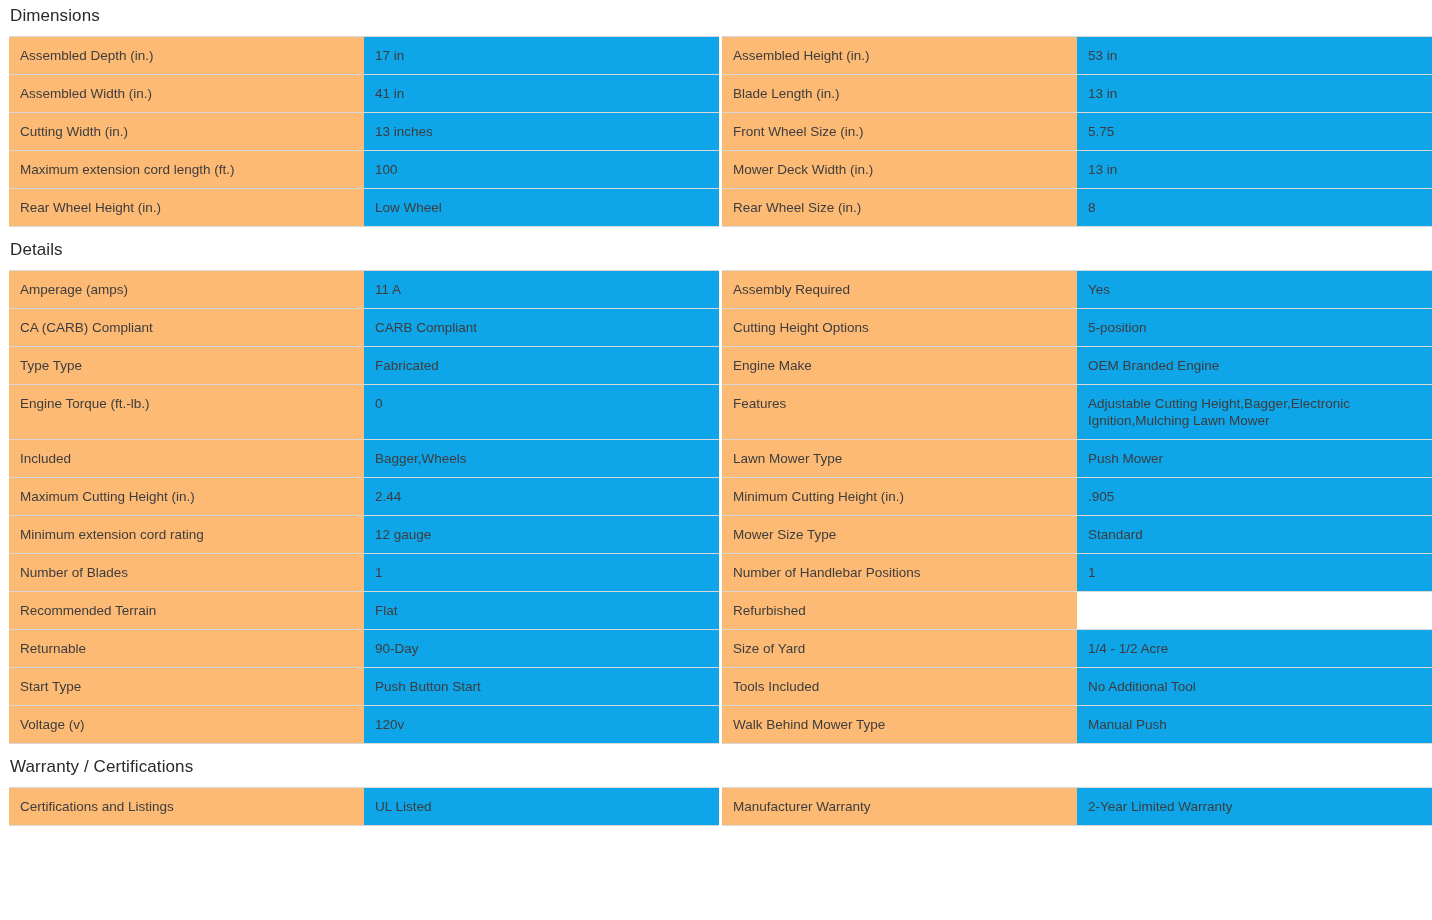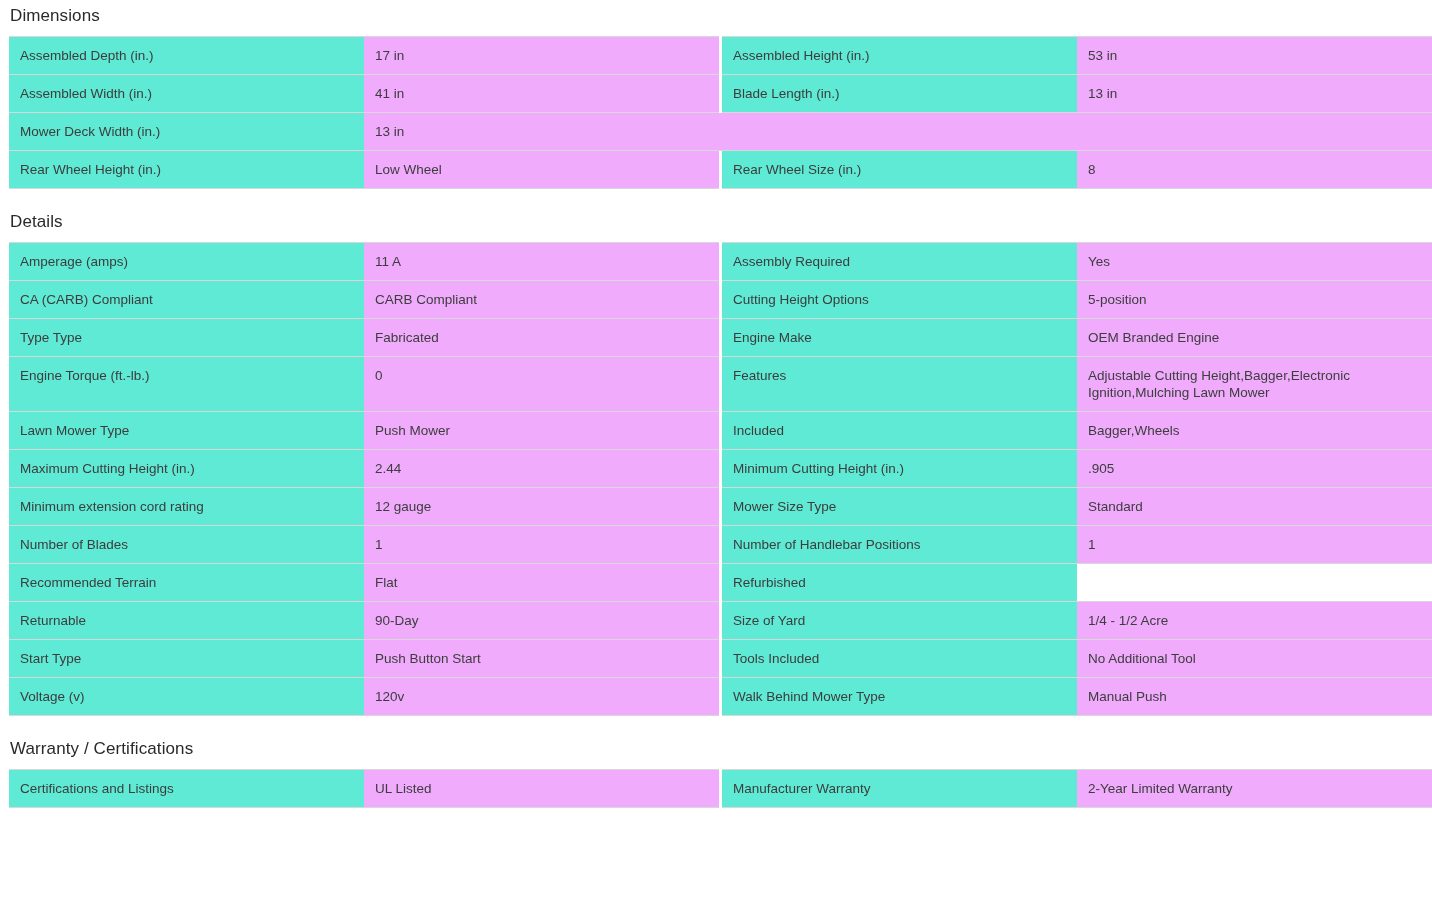"Assembled Depth (in.)" .cell.label { background: #5eead4 -> #fdba74 }
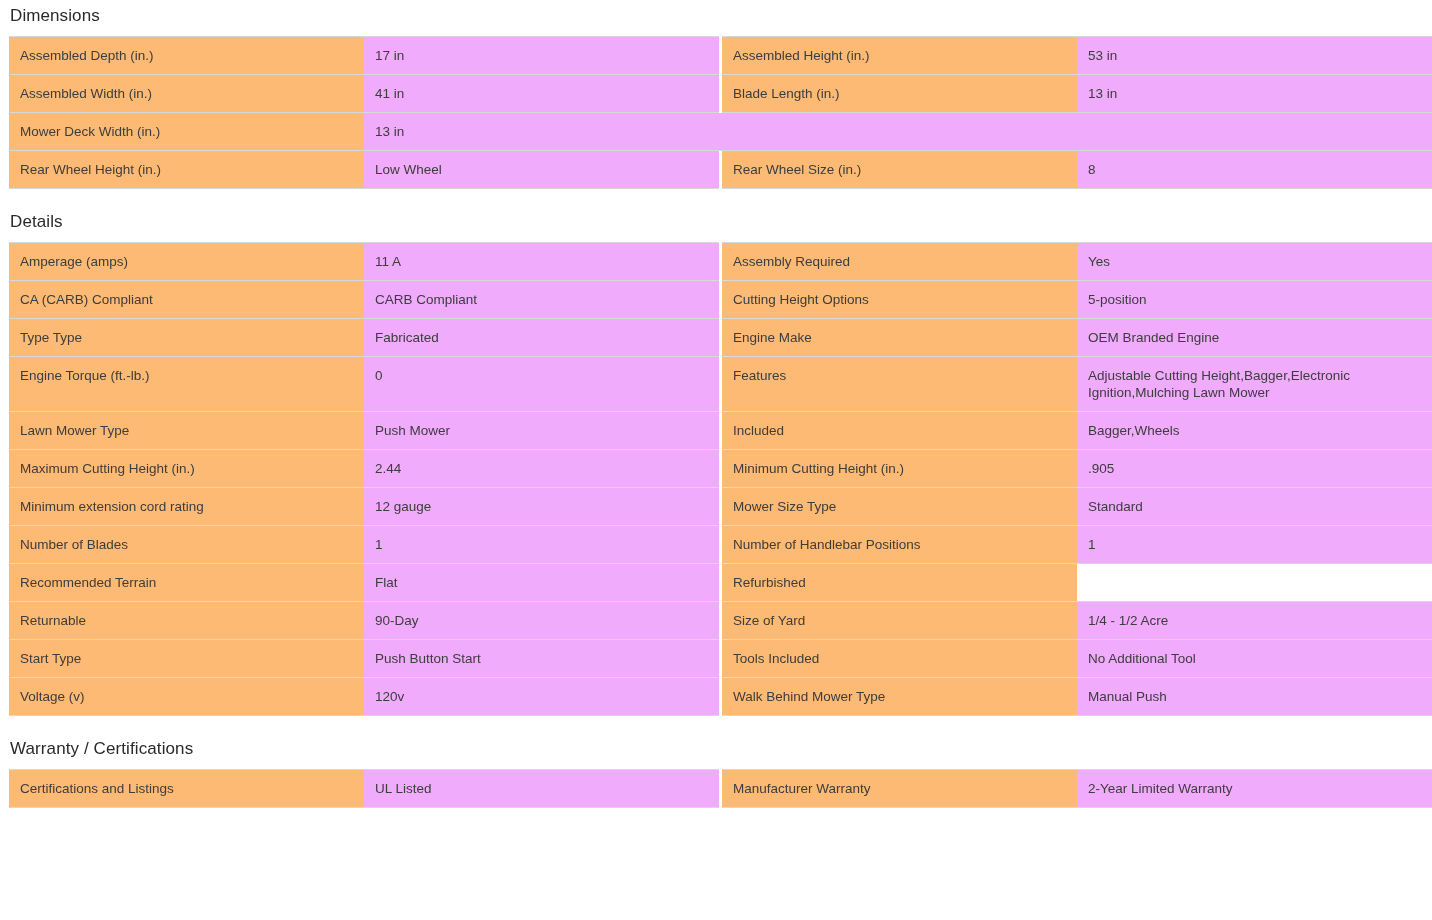"17 in" .cell.value { background: #f0abfc -> #0ea5e9 }
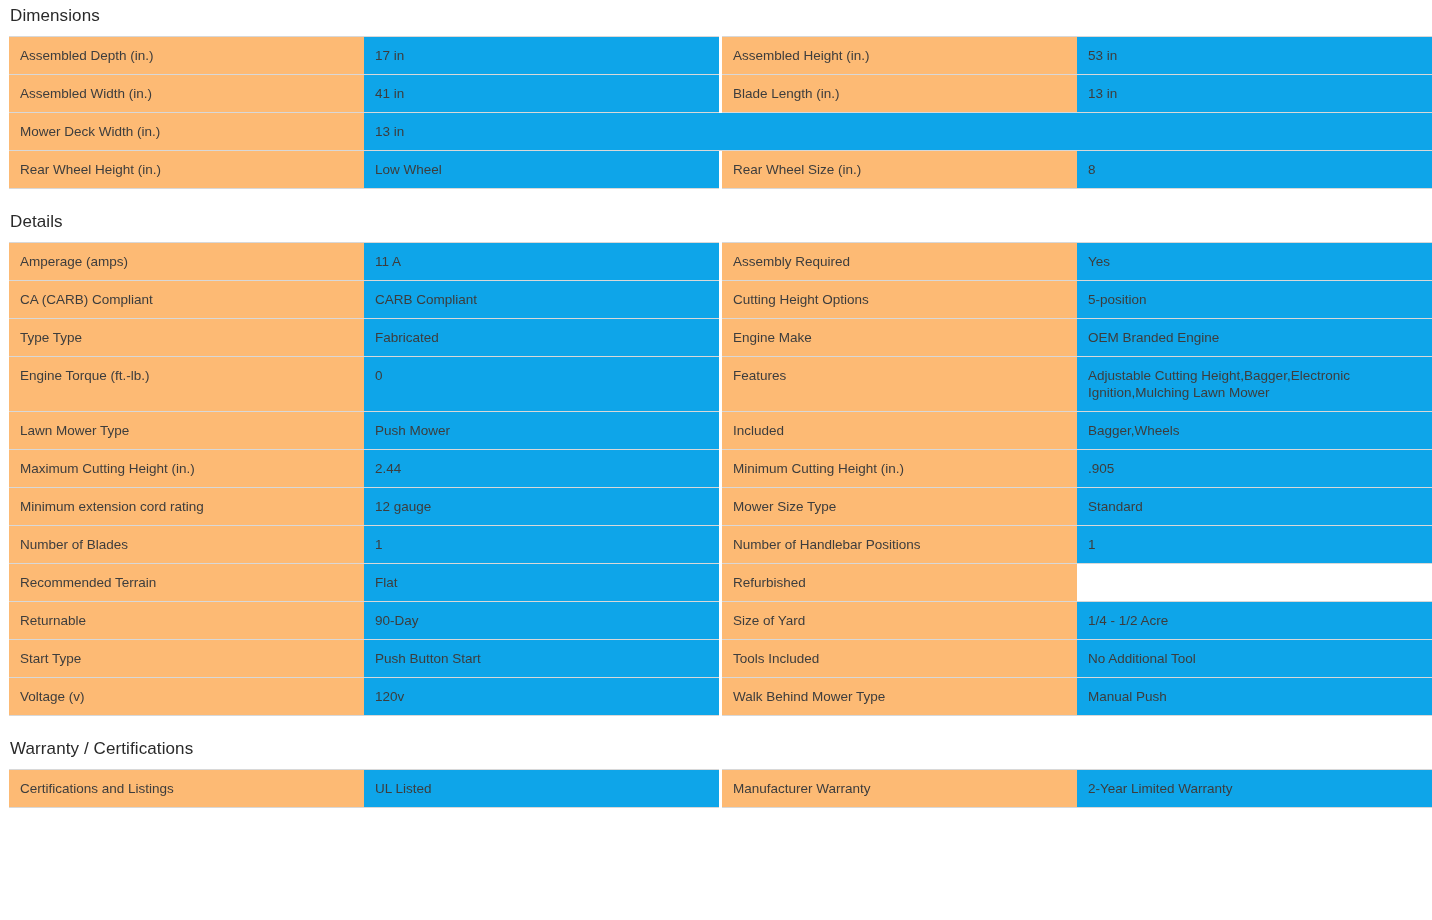"Cutting Width (in.)" div.spec-row { html: none -> <div> <div> <div>Cutting Width (in.)</div> <div>13 inches</div> </div> <div> <div>Front Wheel Size (in.)</div> <div>5.75</div> </div> </div> }
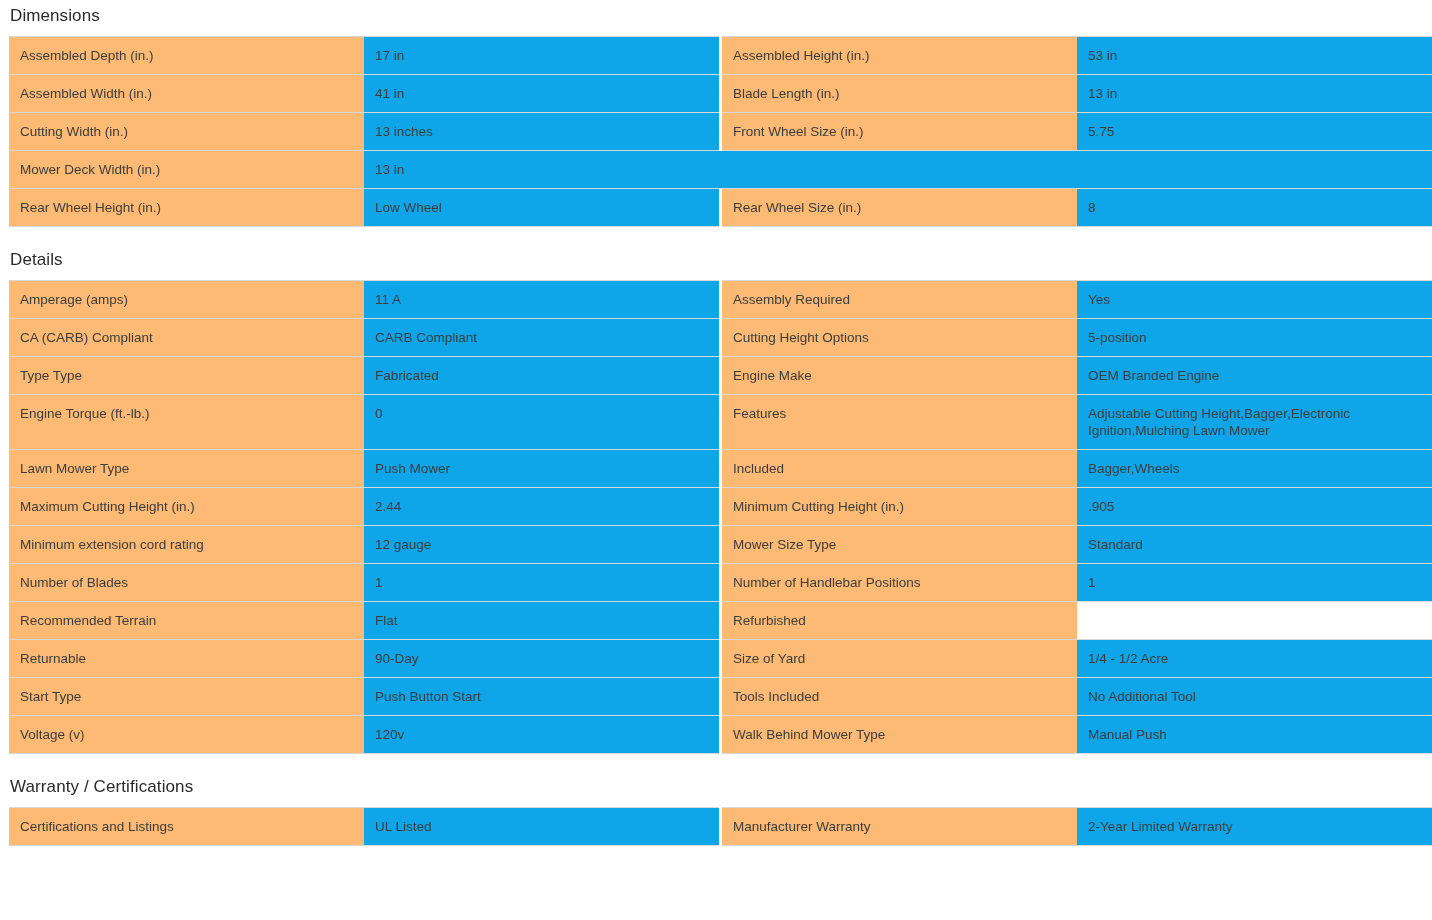"Maximum extension cord length (ft.)" div.half { html: none -> <div> <div>Maximum extension cord length (ft.)</div> <div>100</div> </div> }
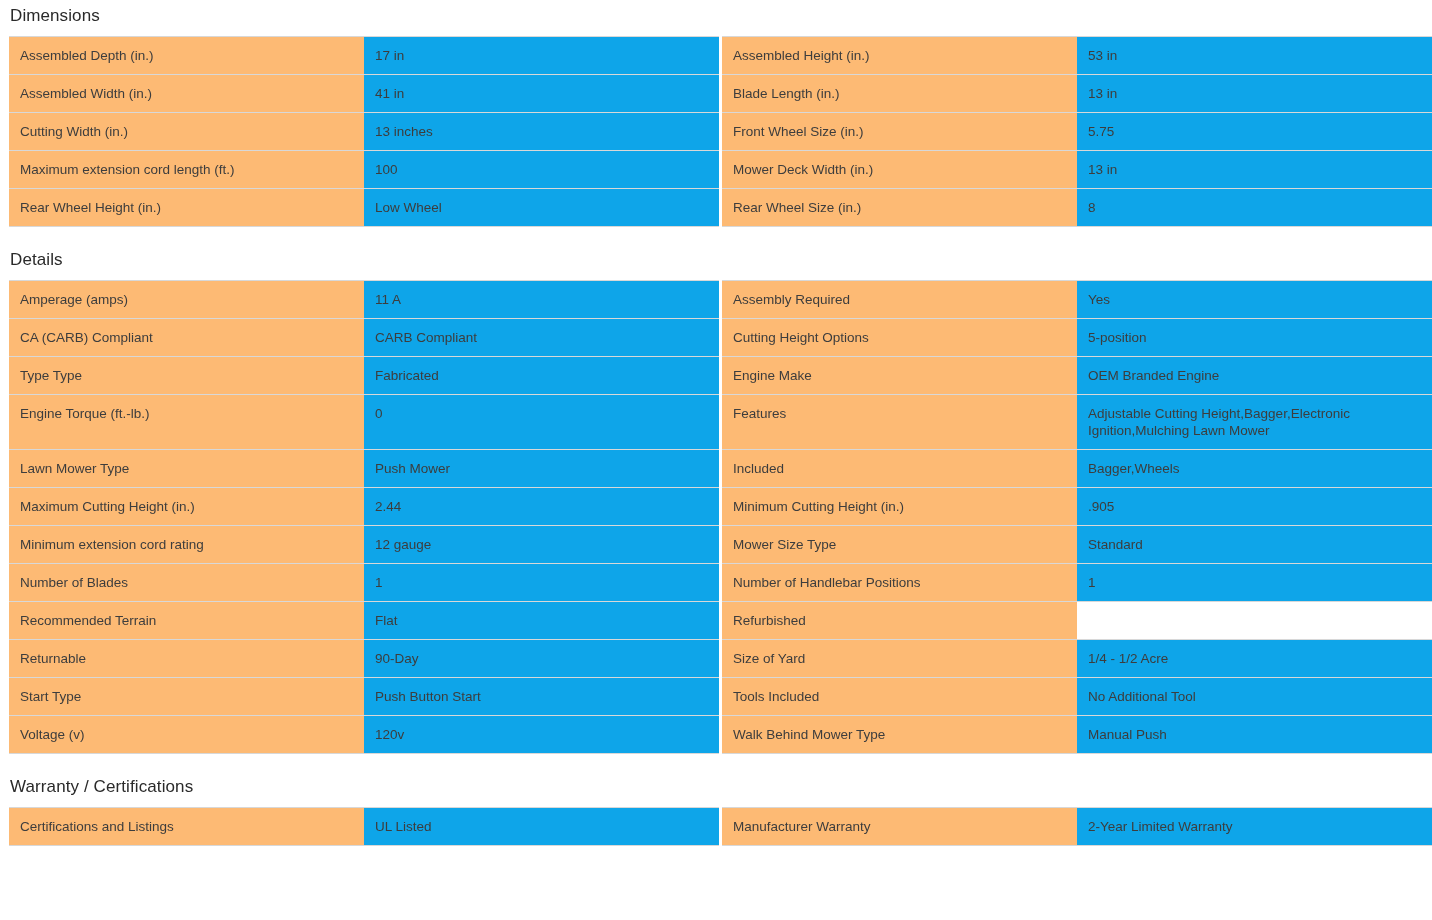"Details" .section + .section .section-title { margin-top: 23px -> 13px }
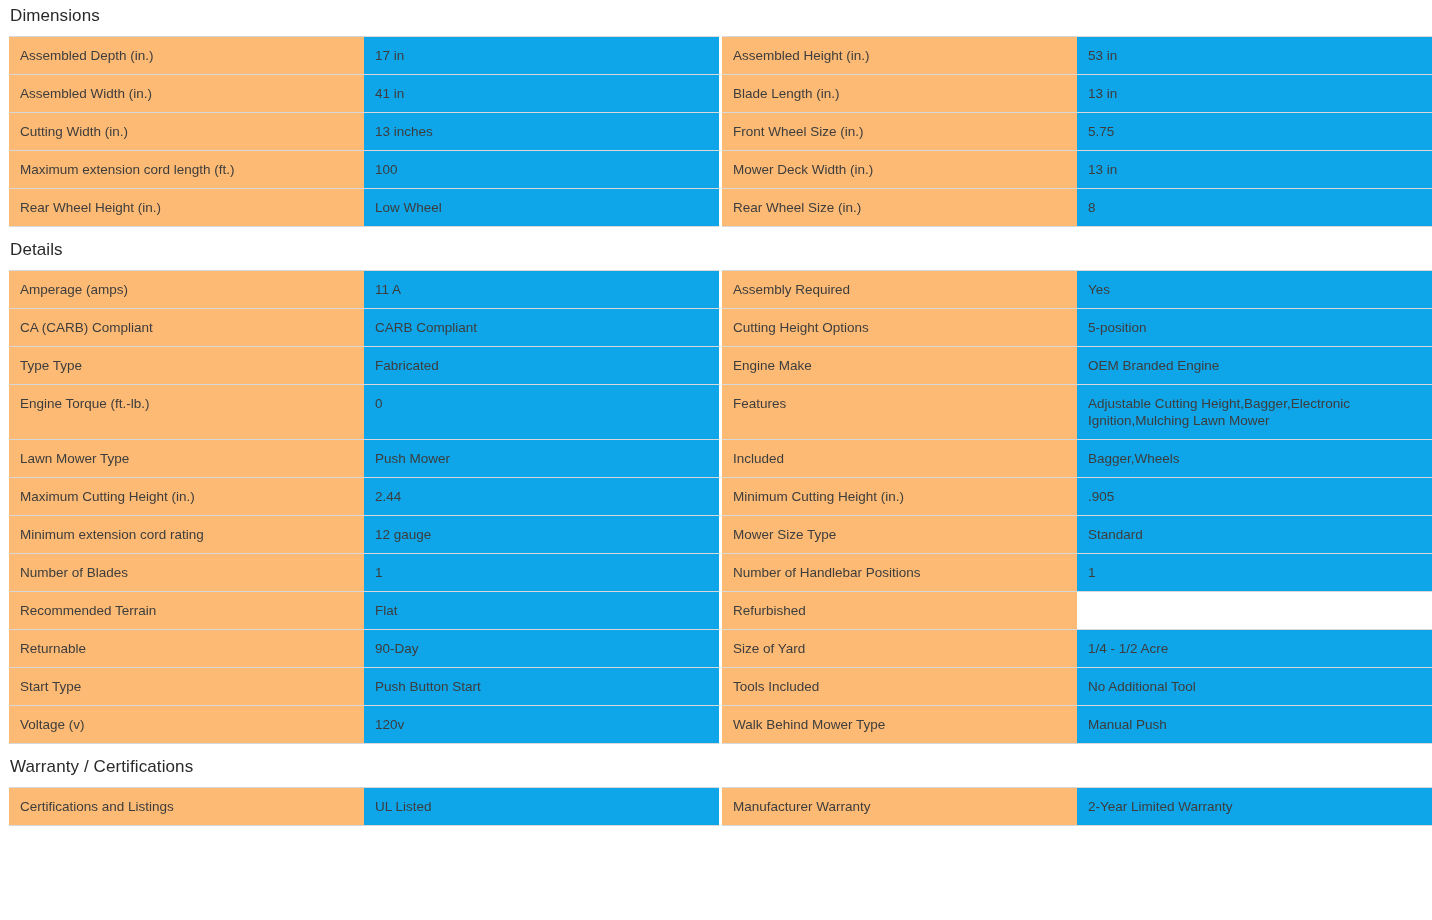"Lawn Mower Type" div.half { order: before "Included" -> after "Included" }
